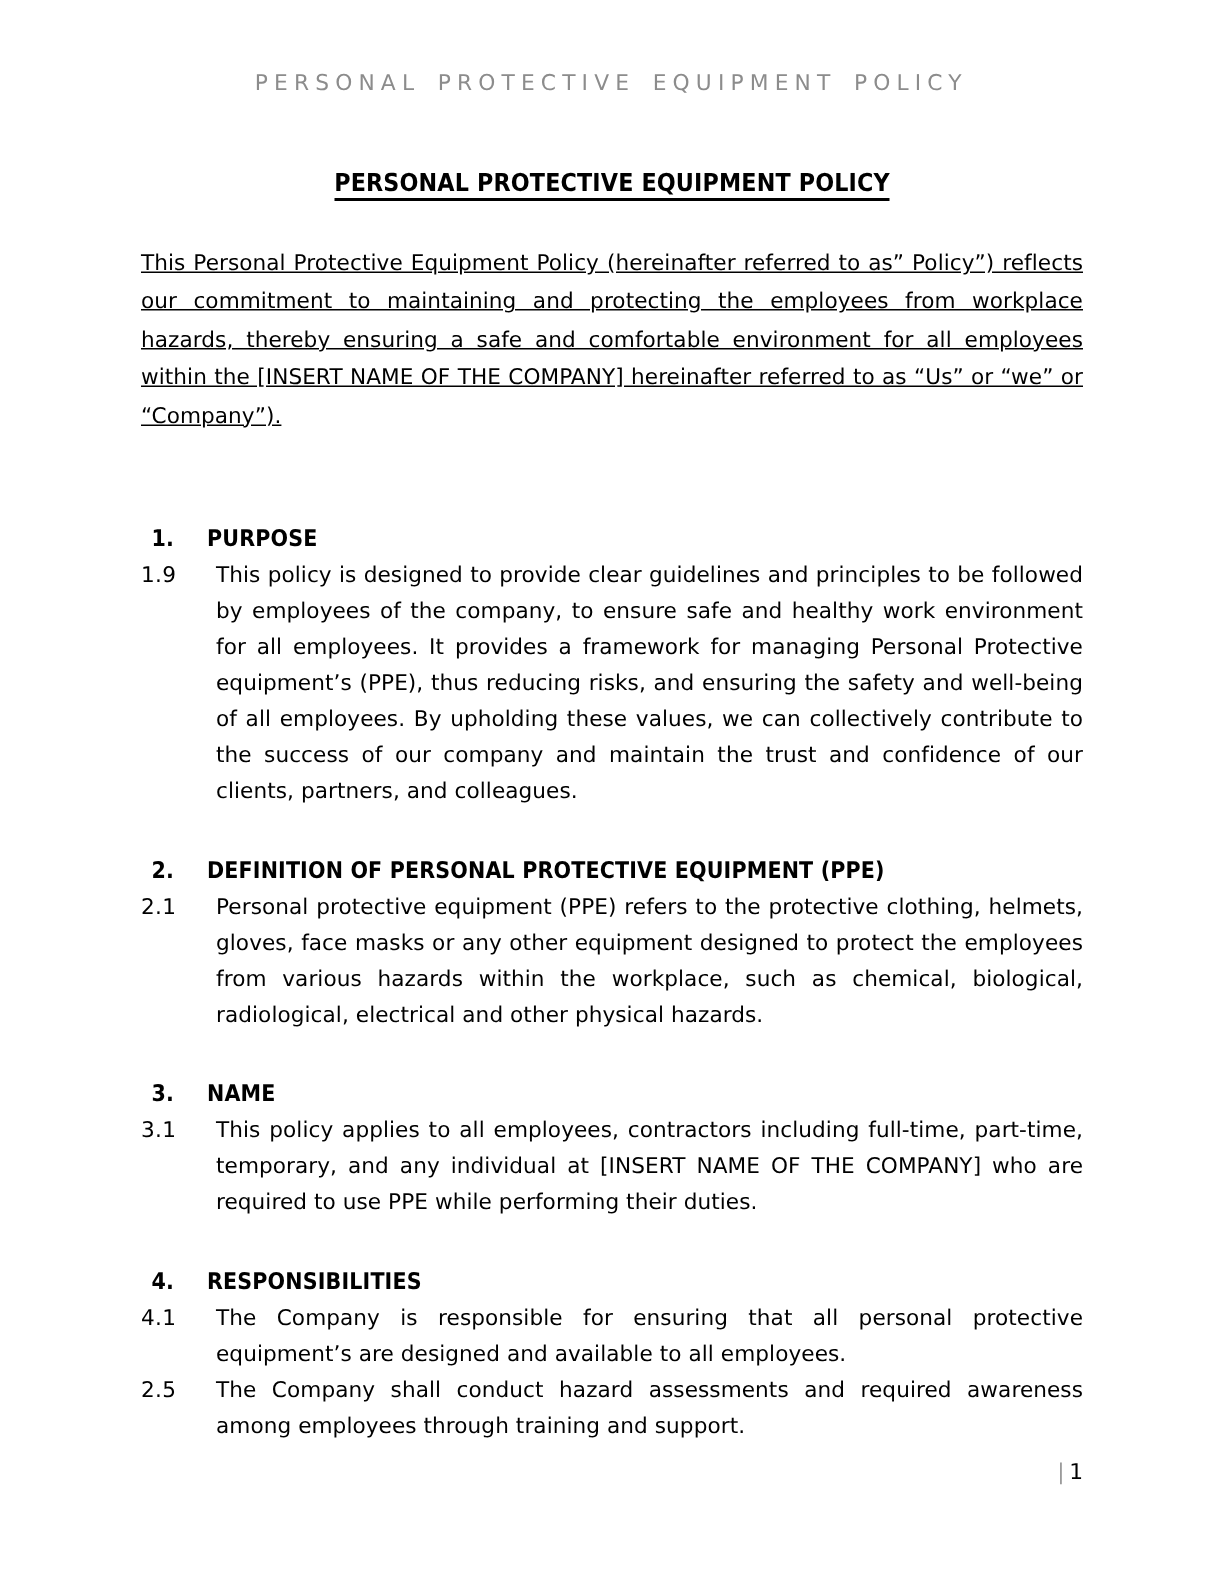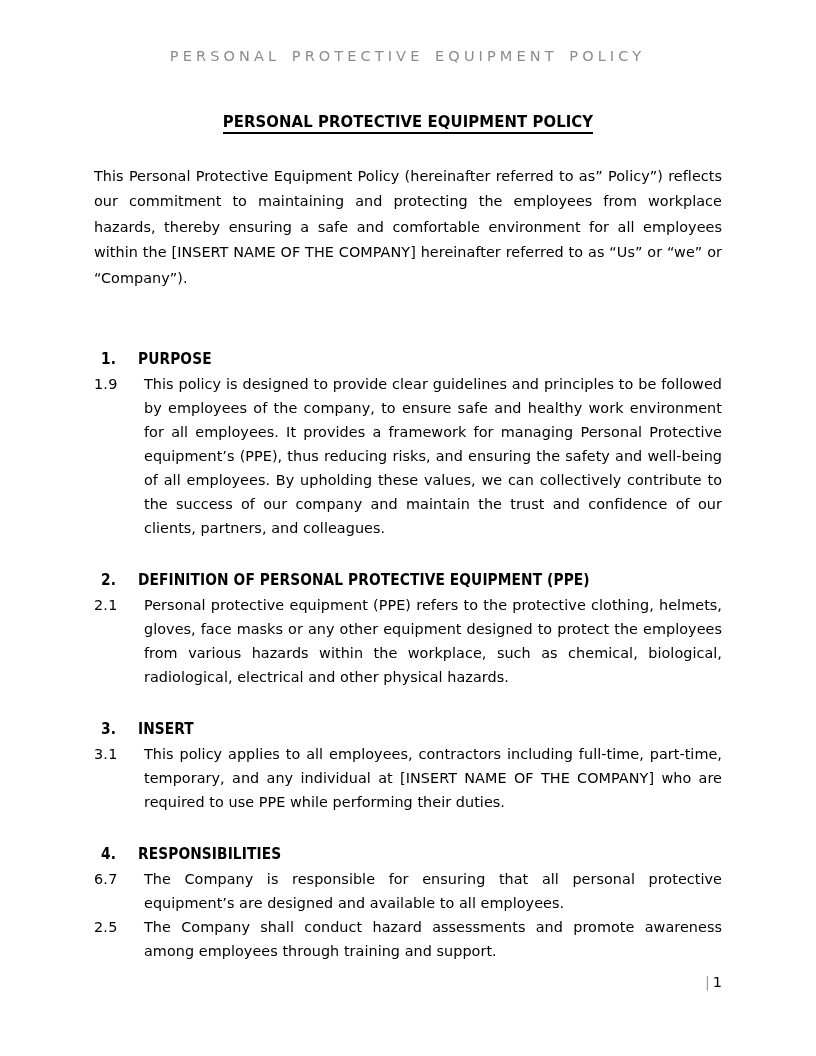"This Personal Protective Equipment" .intro { text-decoration: none -> underline }
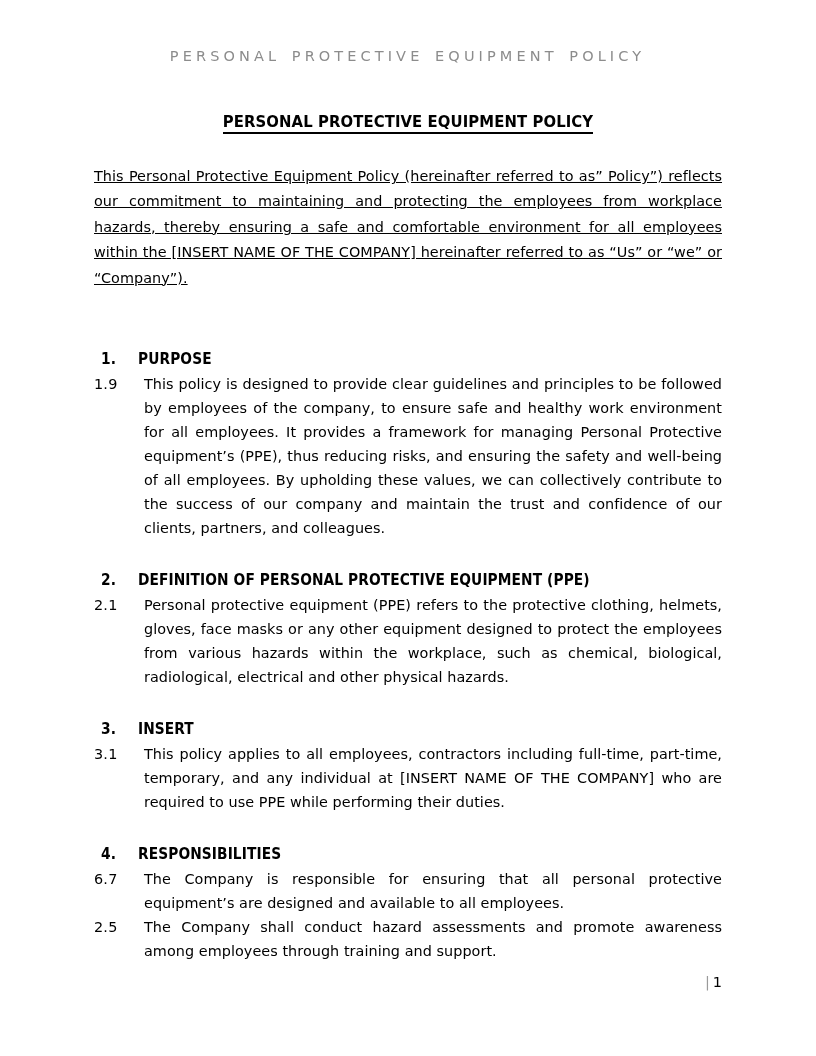"INSERT" span.sh-text { text: INSERT -> NAME }
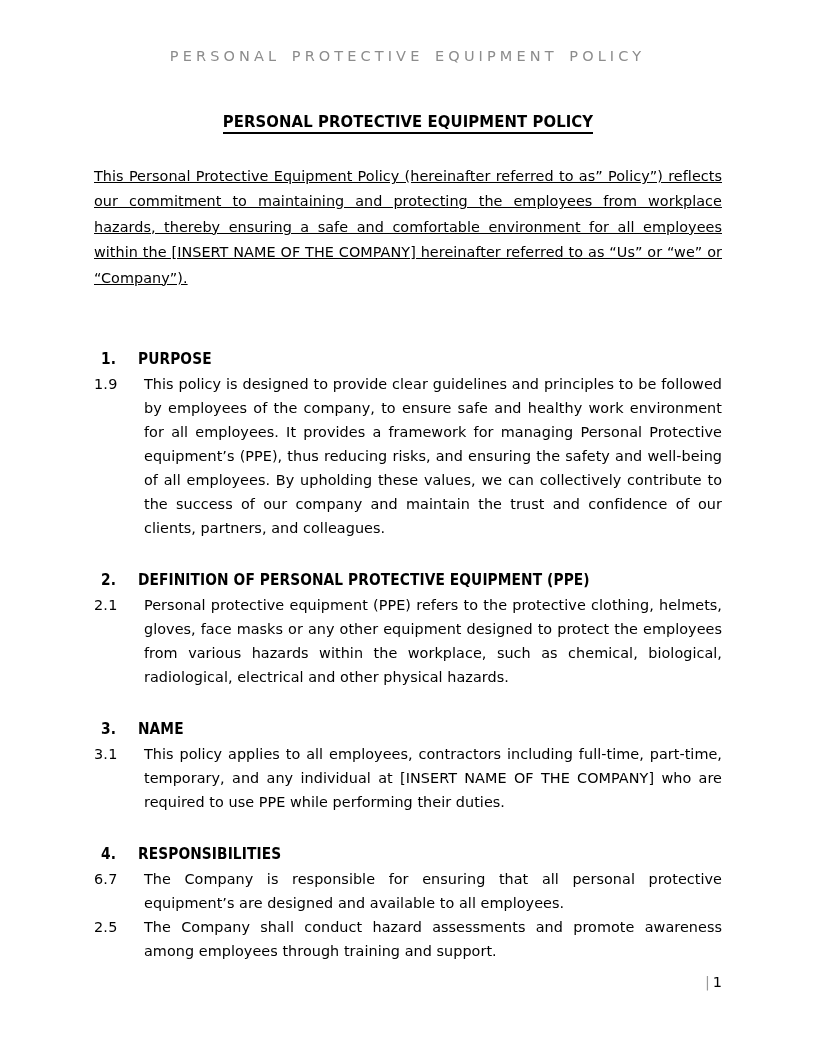"6.7" span.cl-num { text: 6.7 -> 4.1 }
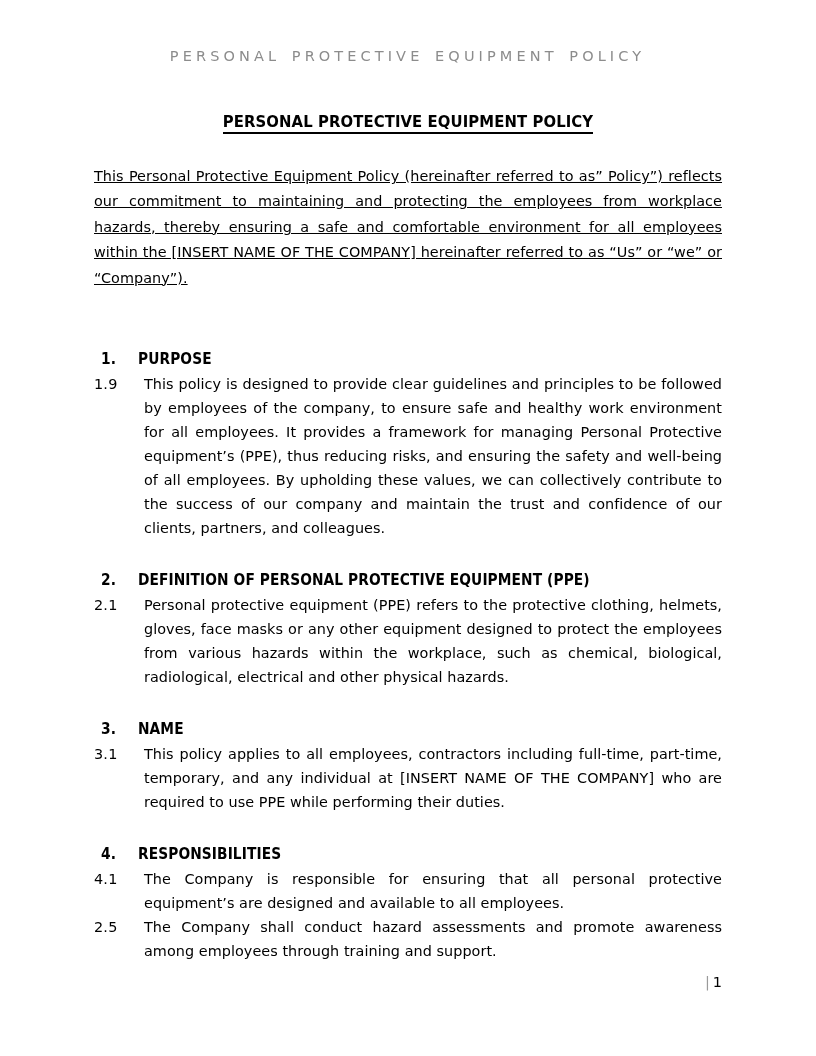"The Company shall conduct hazard" span.cl-text { text: promote -> required }
